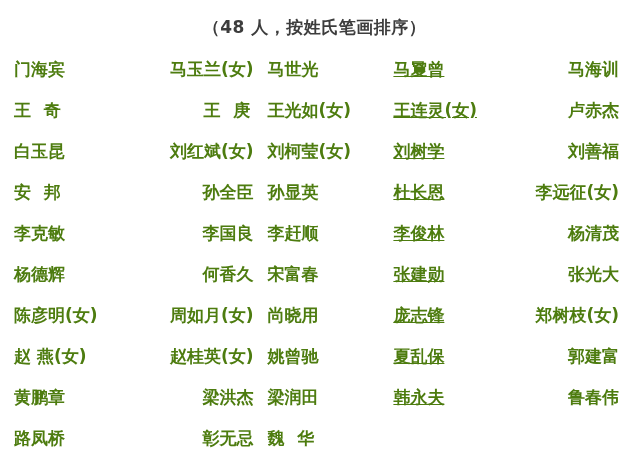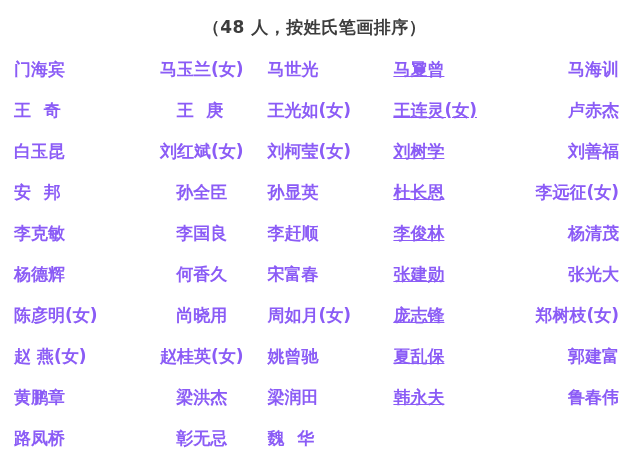"门海宾" .name-cell { color: #8b5cf6 -> #4d7c0f }
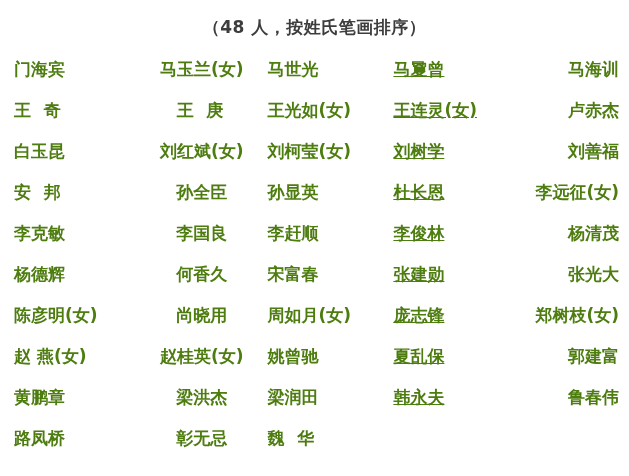"马玉兰(女)" .name-grid > .name-cell:nth-child(5n+2) { text-align: center -> right }
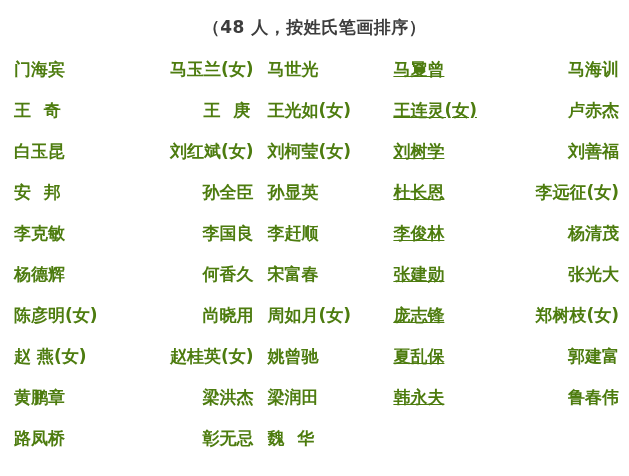"尚晓用" div.name-cell { order: before "周如月(女)" -> after "周如月(女)" }
